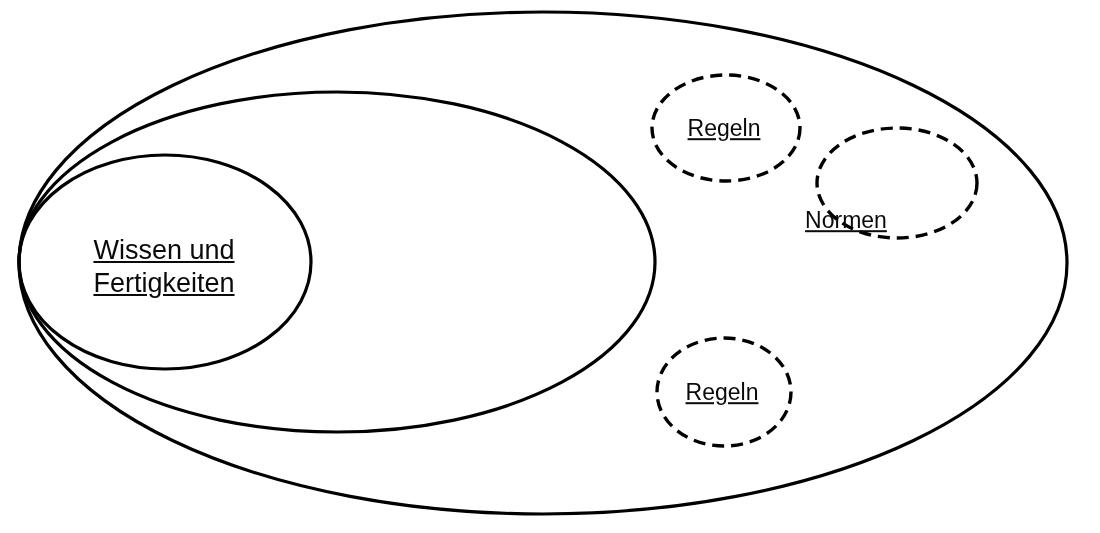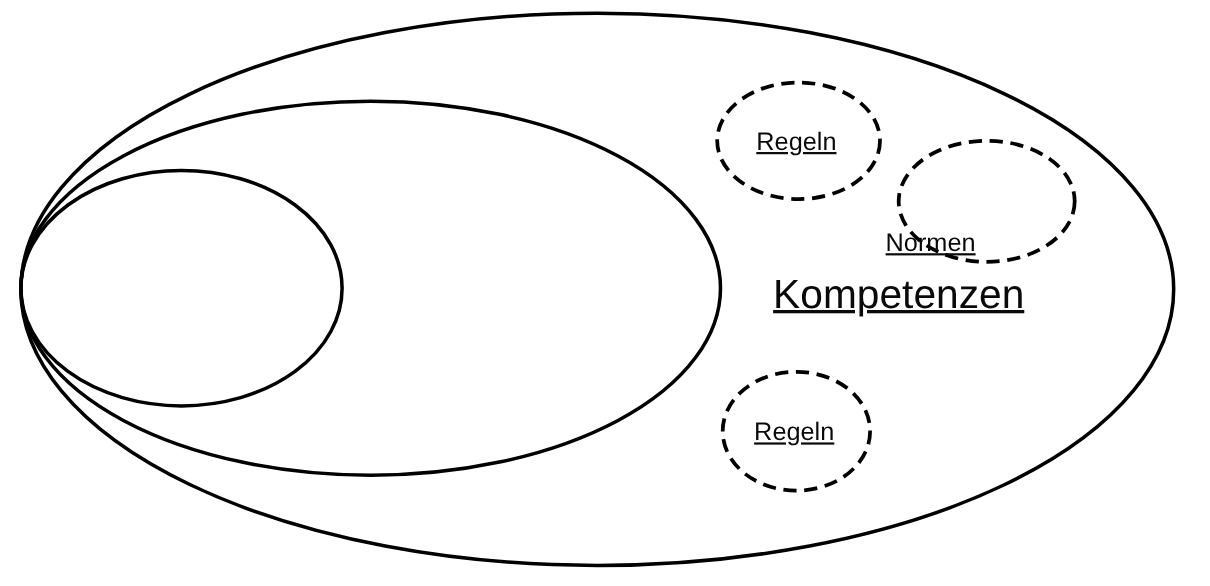"Wissen und Fertigkeiten" div.lbl { html: none -> <div>Wissen und Fertigkeiten</div> }
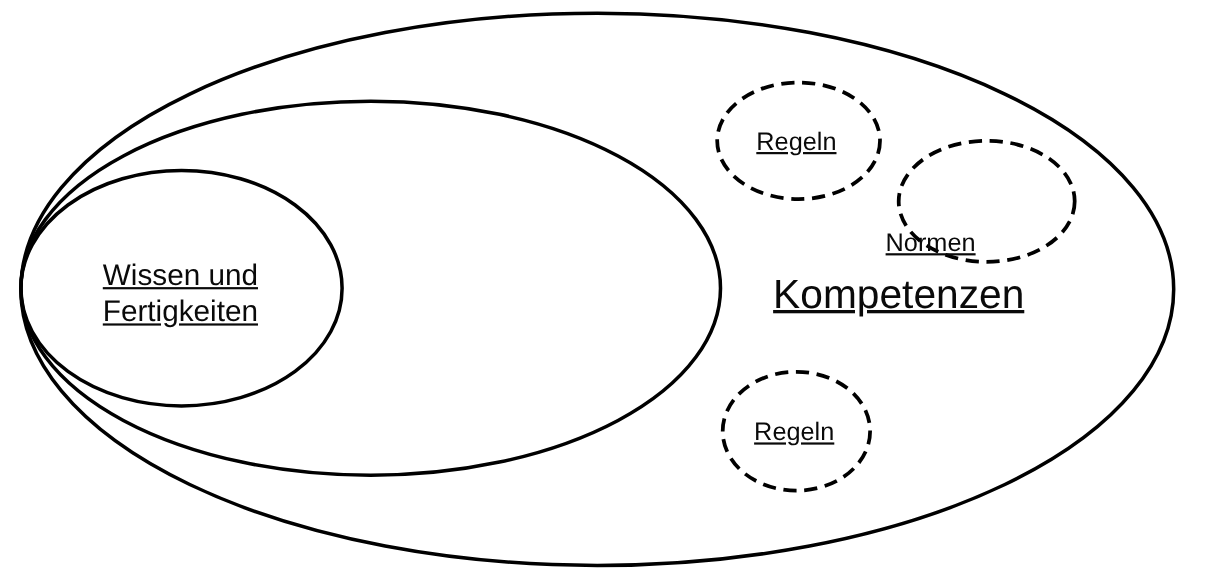"Kompetenzen" div.lbl { html: <div>Kompetenzen</div> -> none }
